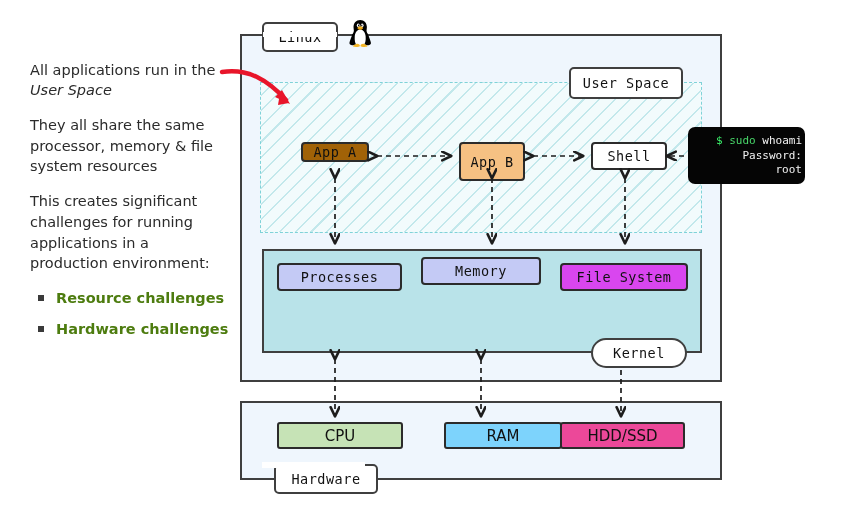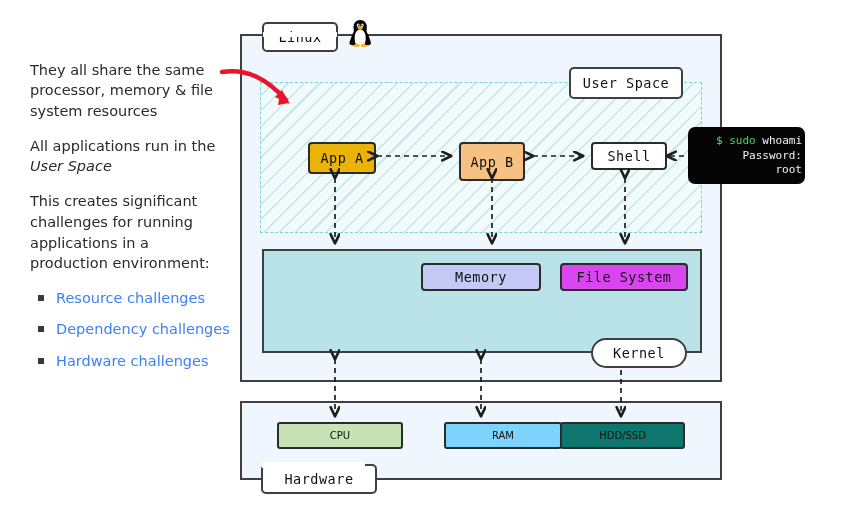"They all share the same" p.para { order: before "All applications run in the" -> after "All applications run in the" }
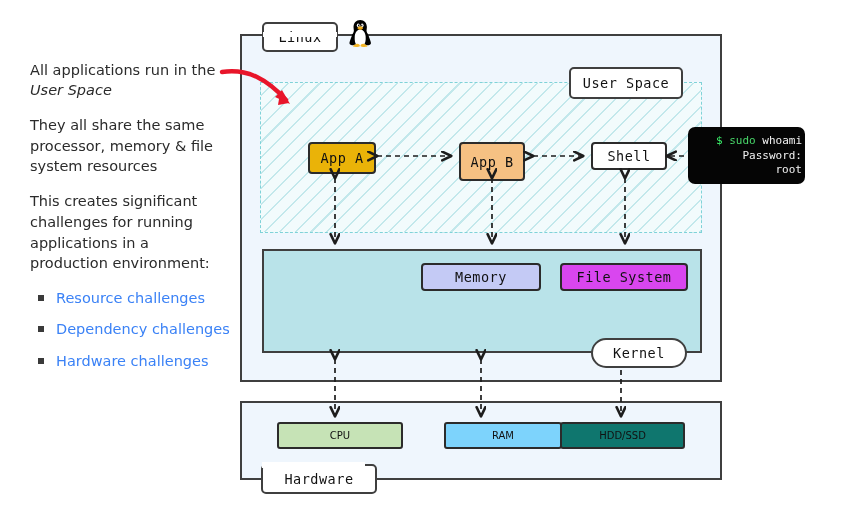"App A" #node-app-a { background: #eab308 -> #a16207; height: 32px -> 20px; margin-left: 7px -> none }
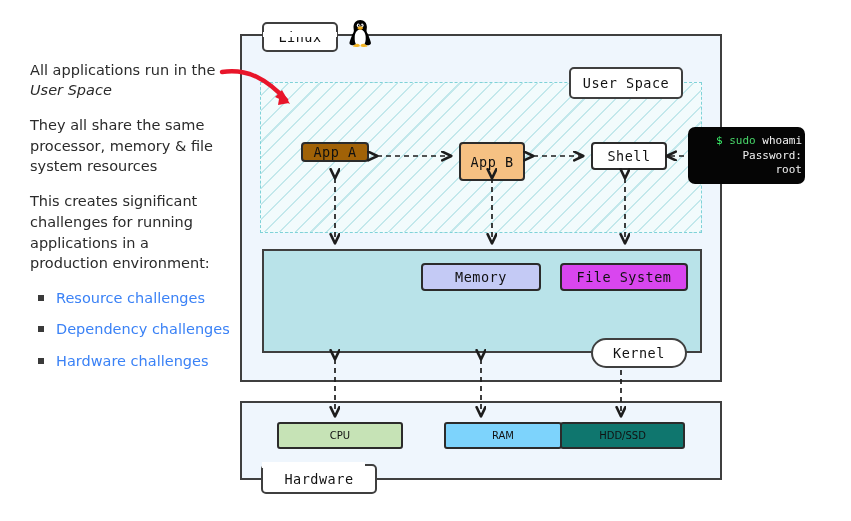"Processes" div.node { html: none -> <div>Processes</div> }
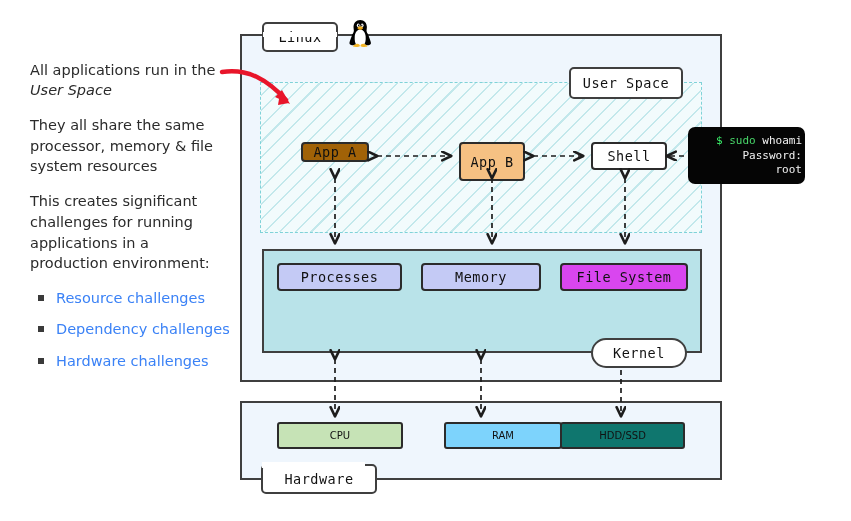"Memory" #node-memory { top: 263px -> 257px }
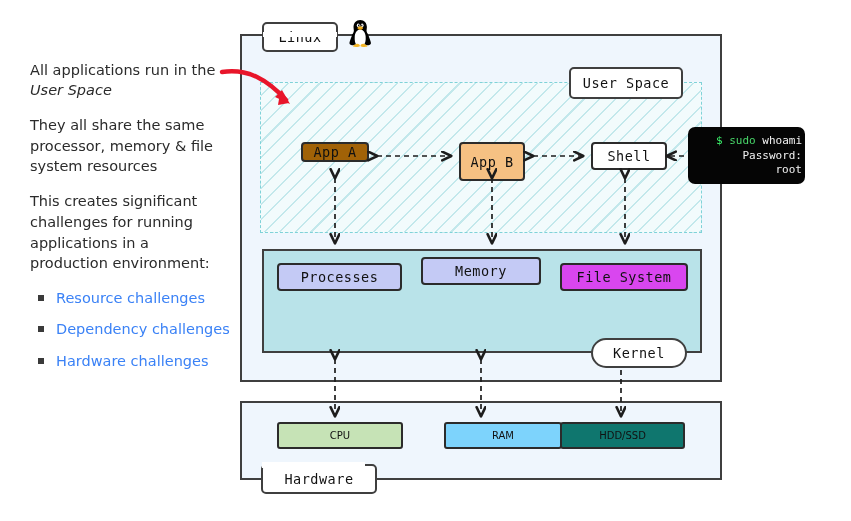"Resource challenges" #bullet-list li { color: #3b82f6 -> #4d7c0f; font-weight: none -> bold }
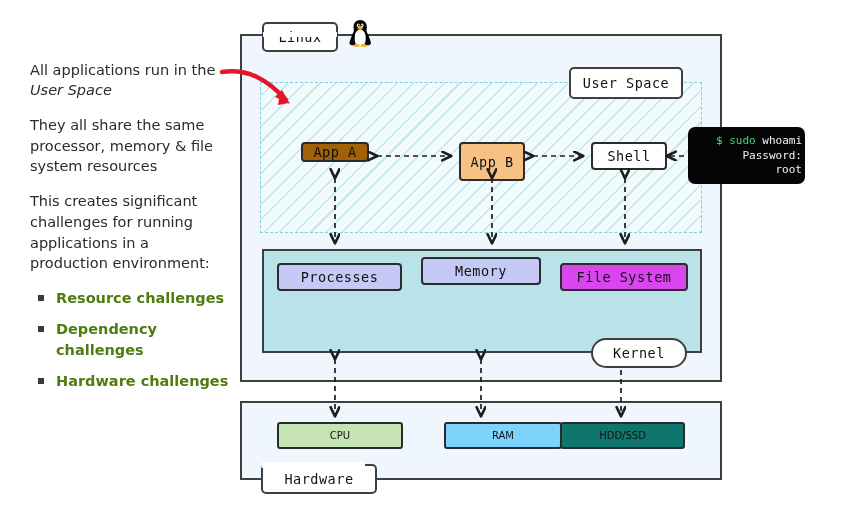"Dependency challenges" li { html: <li>Dependency challenges</li> -> none }
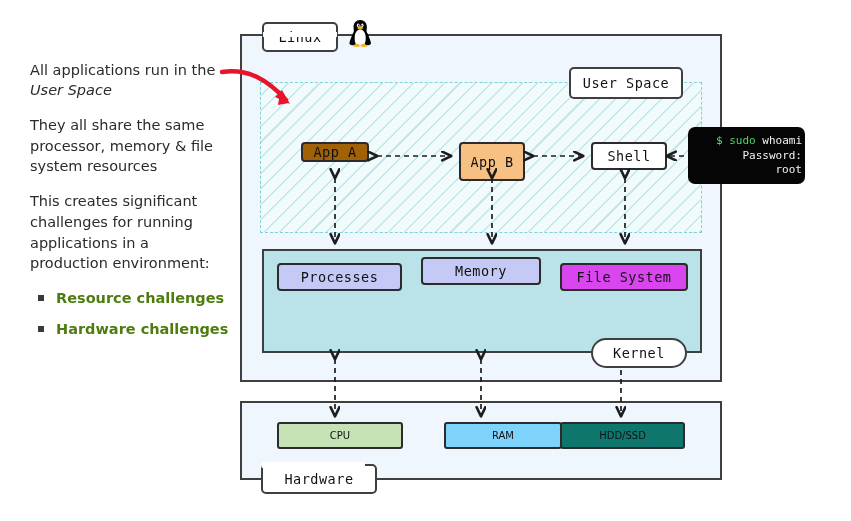"CPU" .hw { font-size: 10px -> 15px }
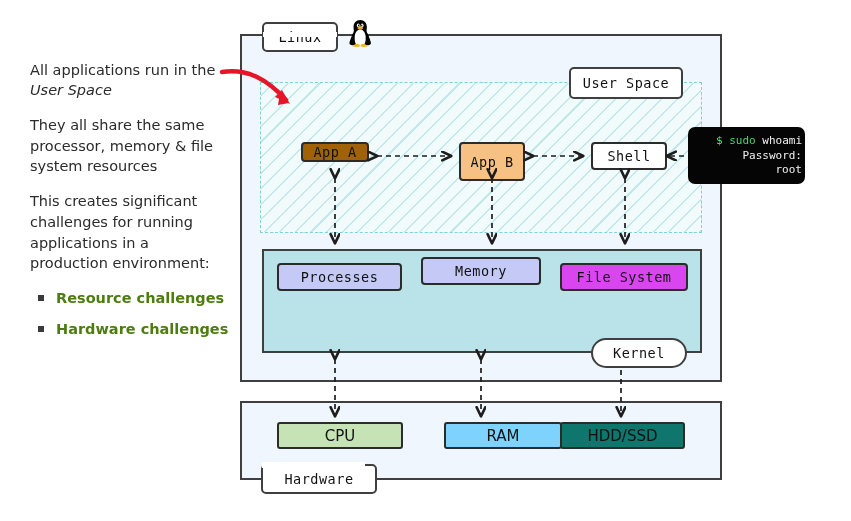"HDD/SSD" #node-hddssd { background: #0f766e -> #ec4899 }
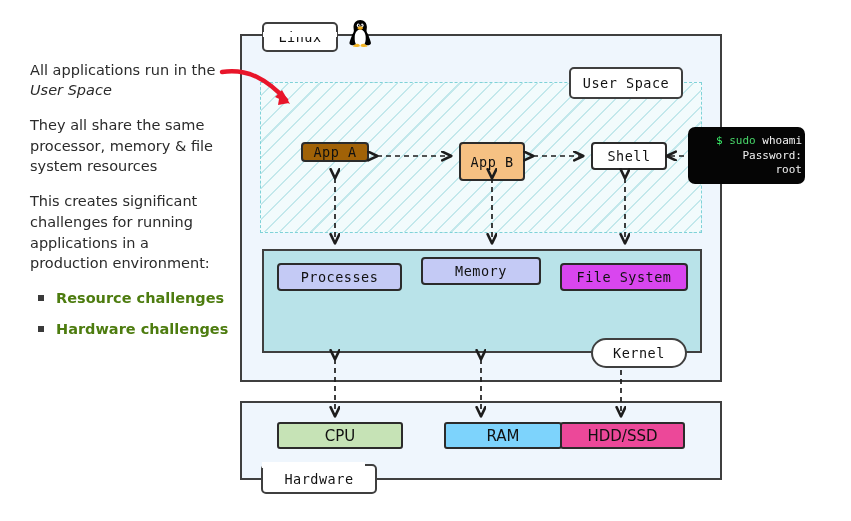"Hardware" #label-hardware { left: 261px -> 274px; width: 116px -> 104px }
